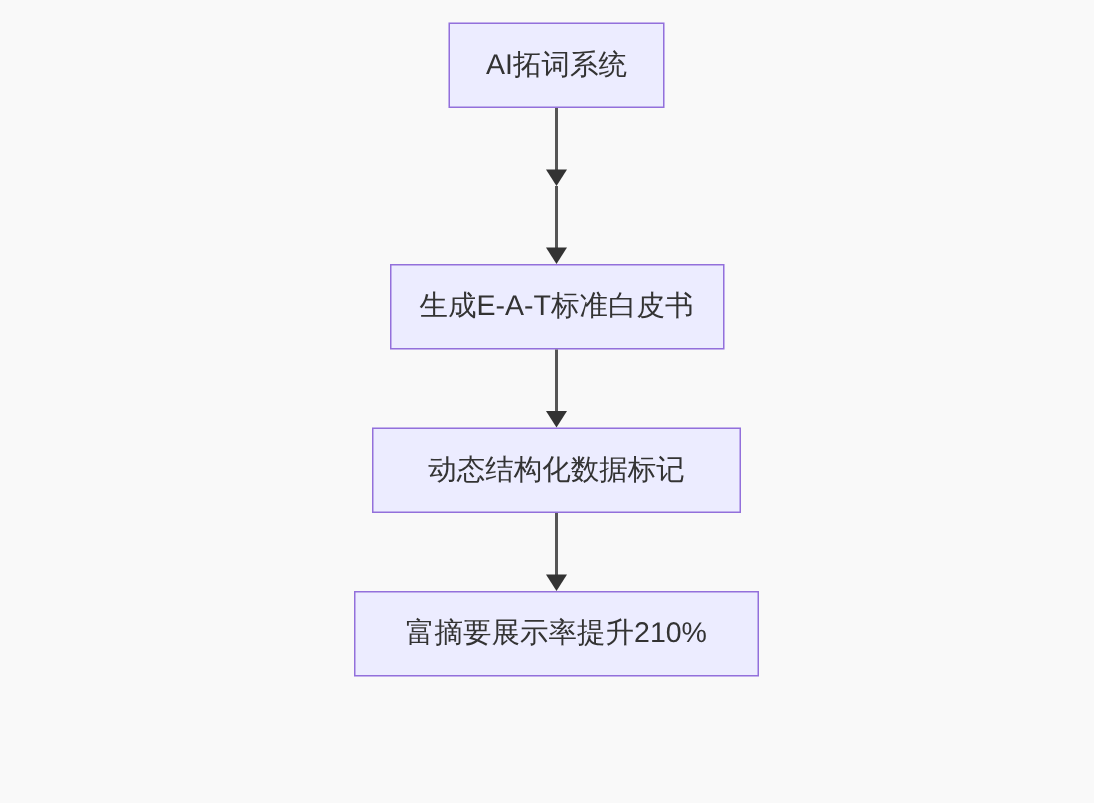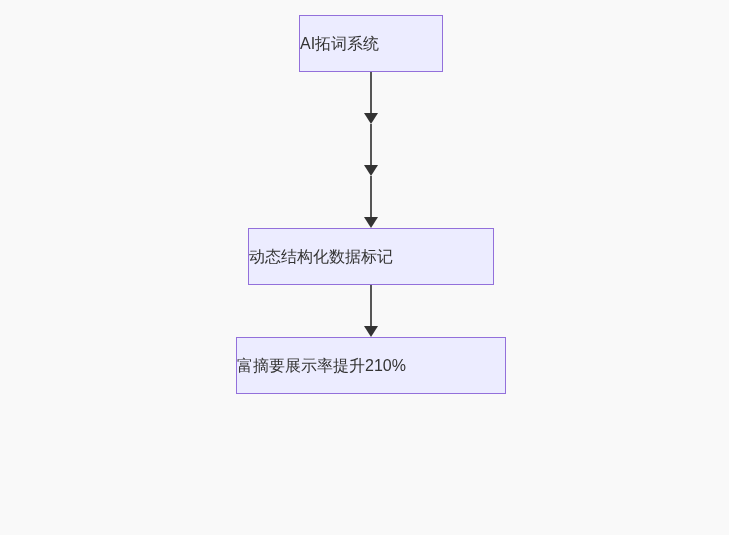"AI拓词系统" .node { font-size: 16px -> 19px; justify-content: flex-start -> center }
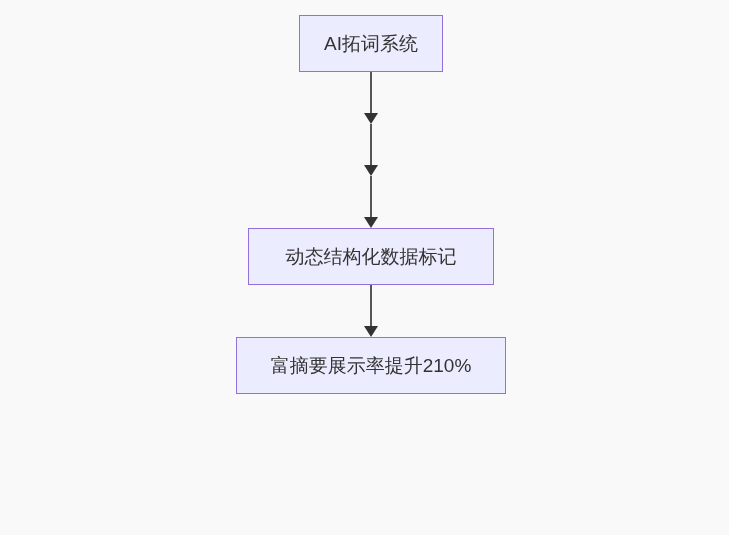"生成E-A-T标准白皮书" div.node { html: none -> <div> <span>生成E-A-T标准白皮书</span> </div> }
